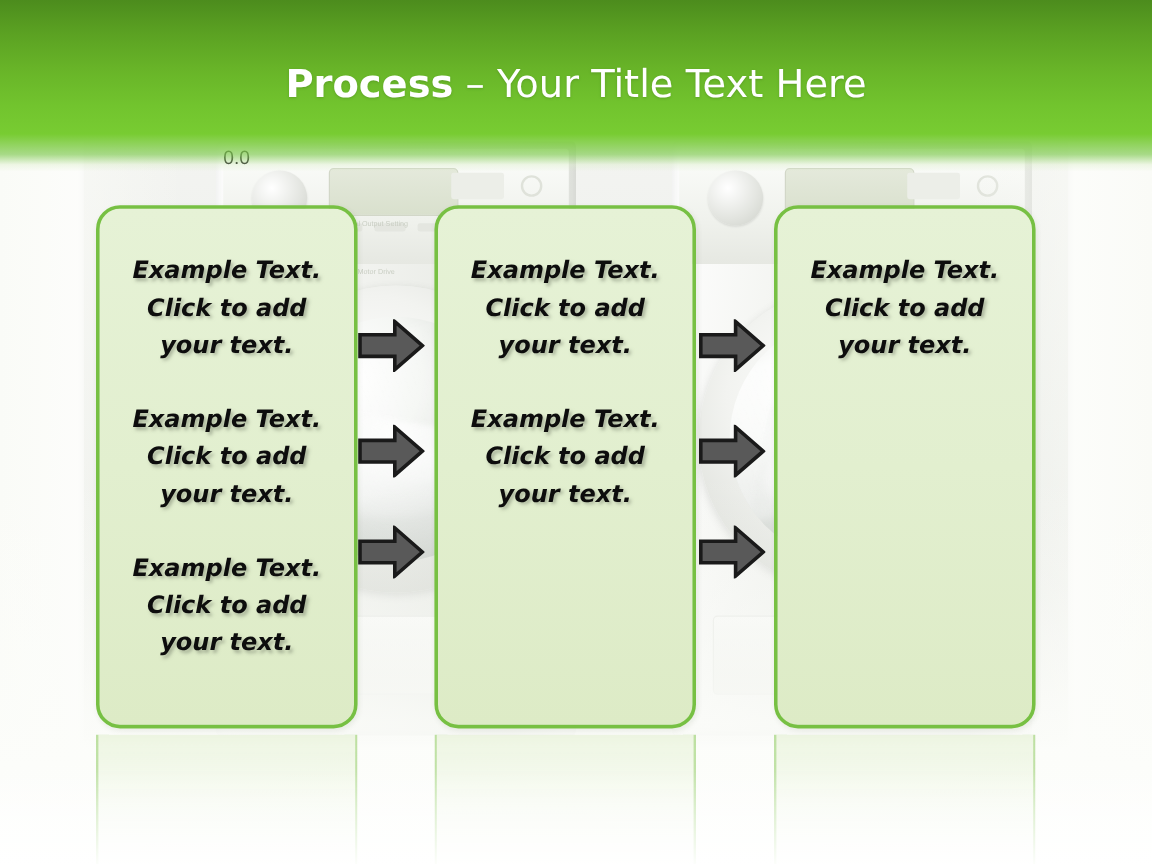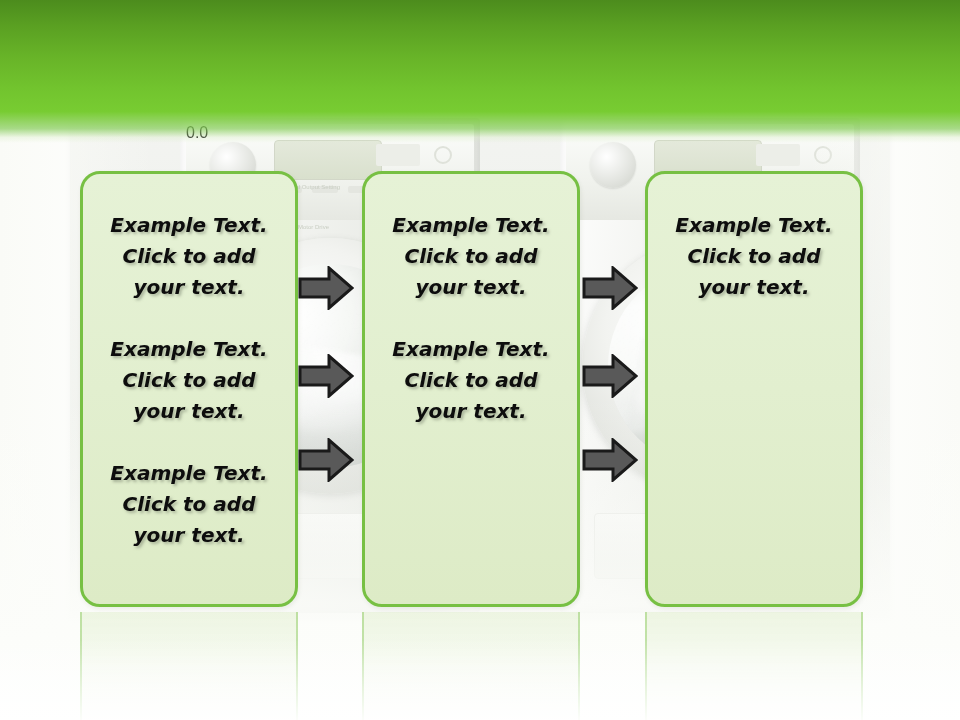"Process – Your Title Text" div.title { html: none -> <div> <span>Process</span><span> – Your Title Text Here</span> </div> }
